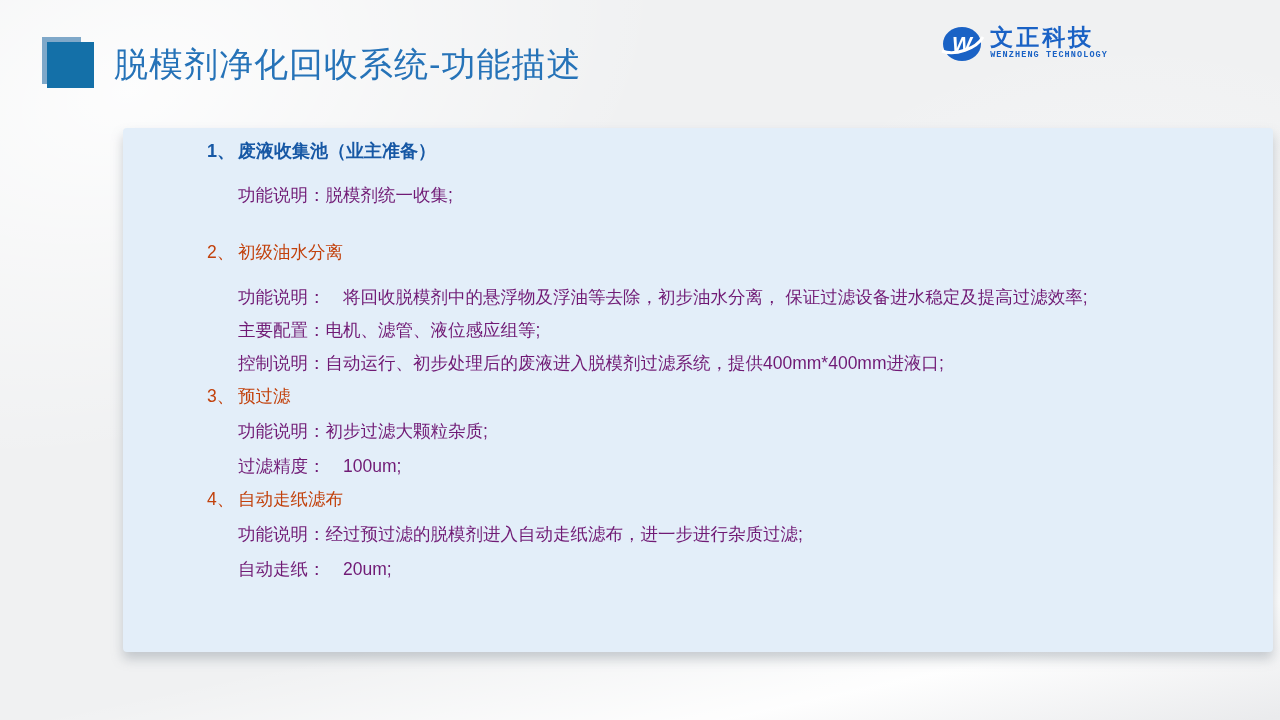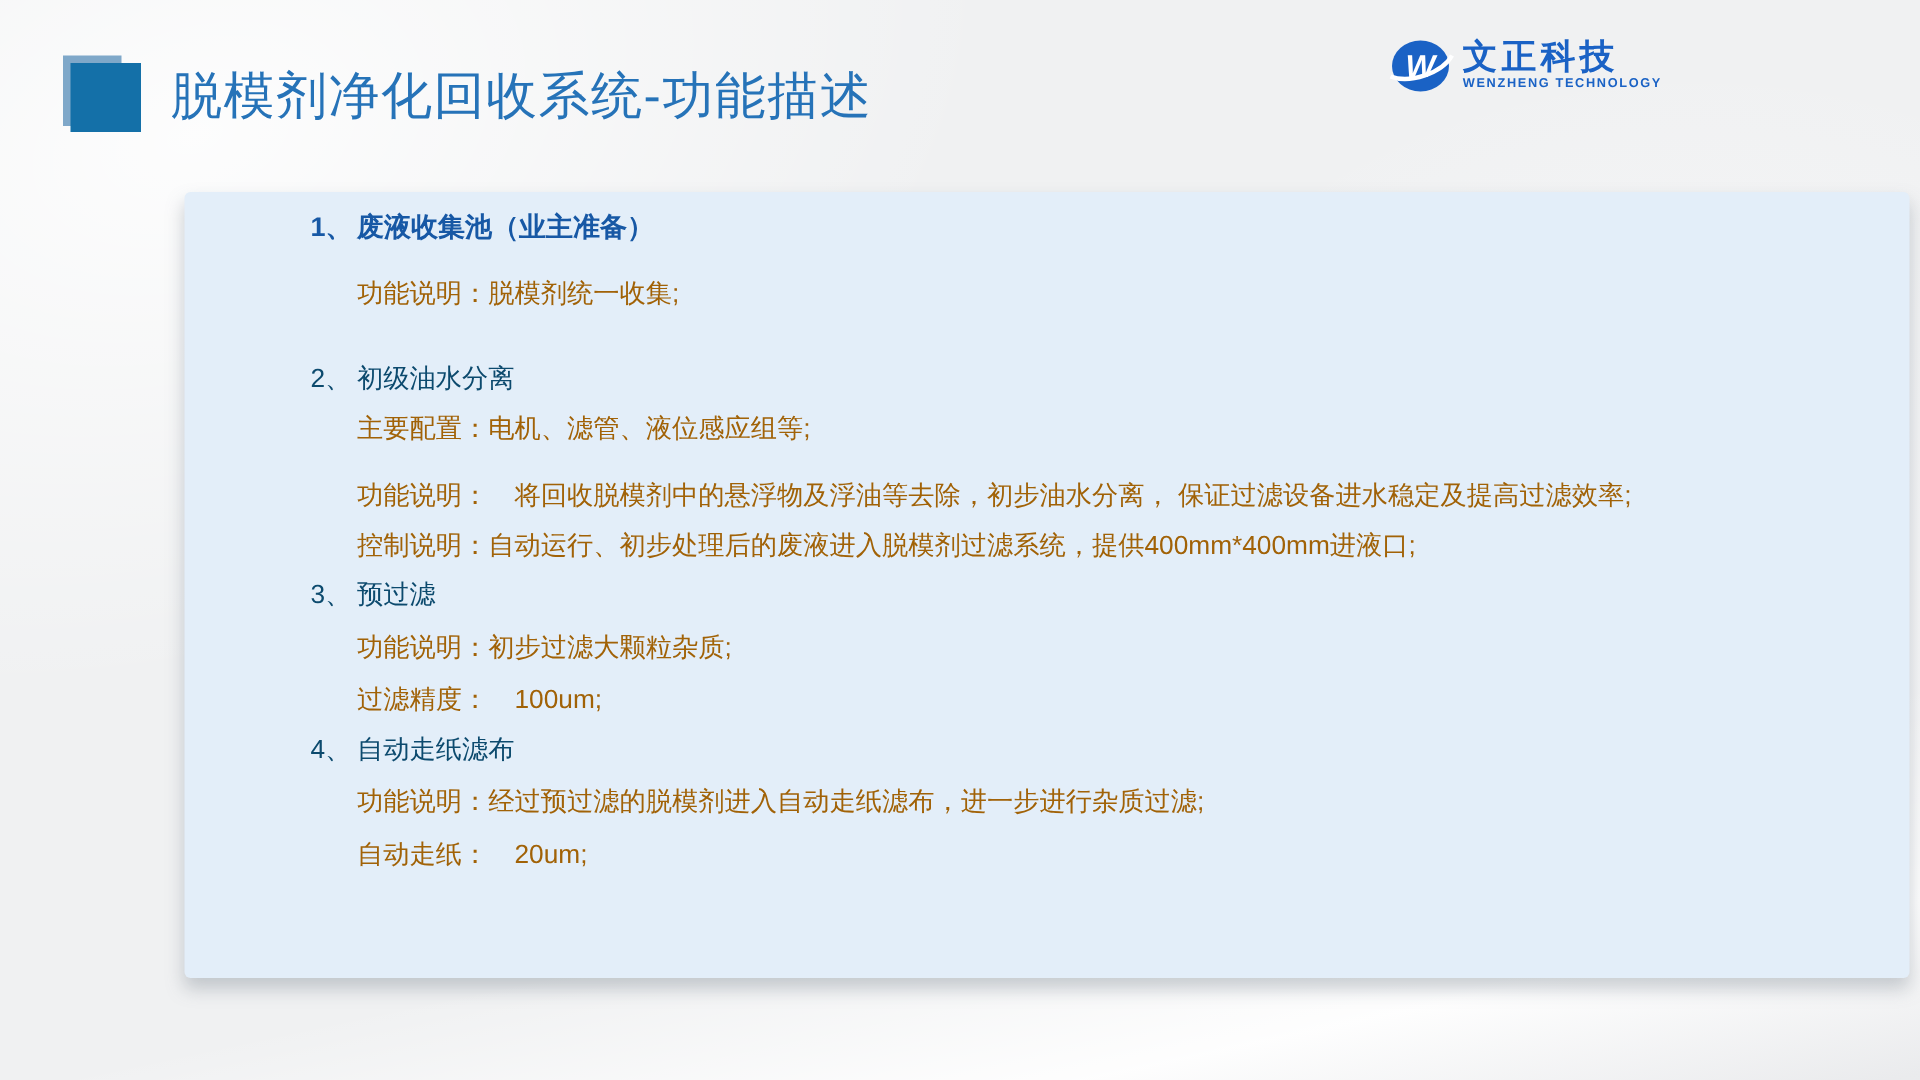"WENZHENG TECHNOLOGY" .logo-en { font-family: none -> Liberation Mono, monospace }
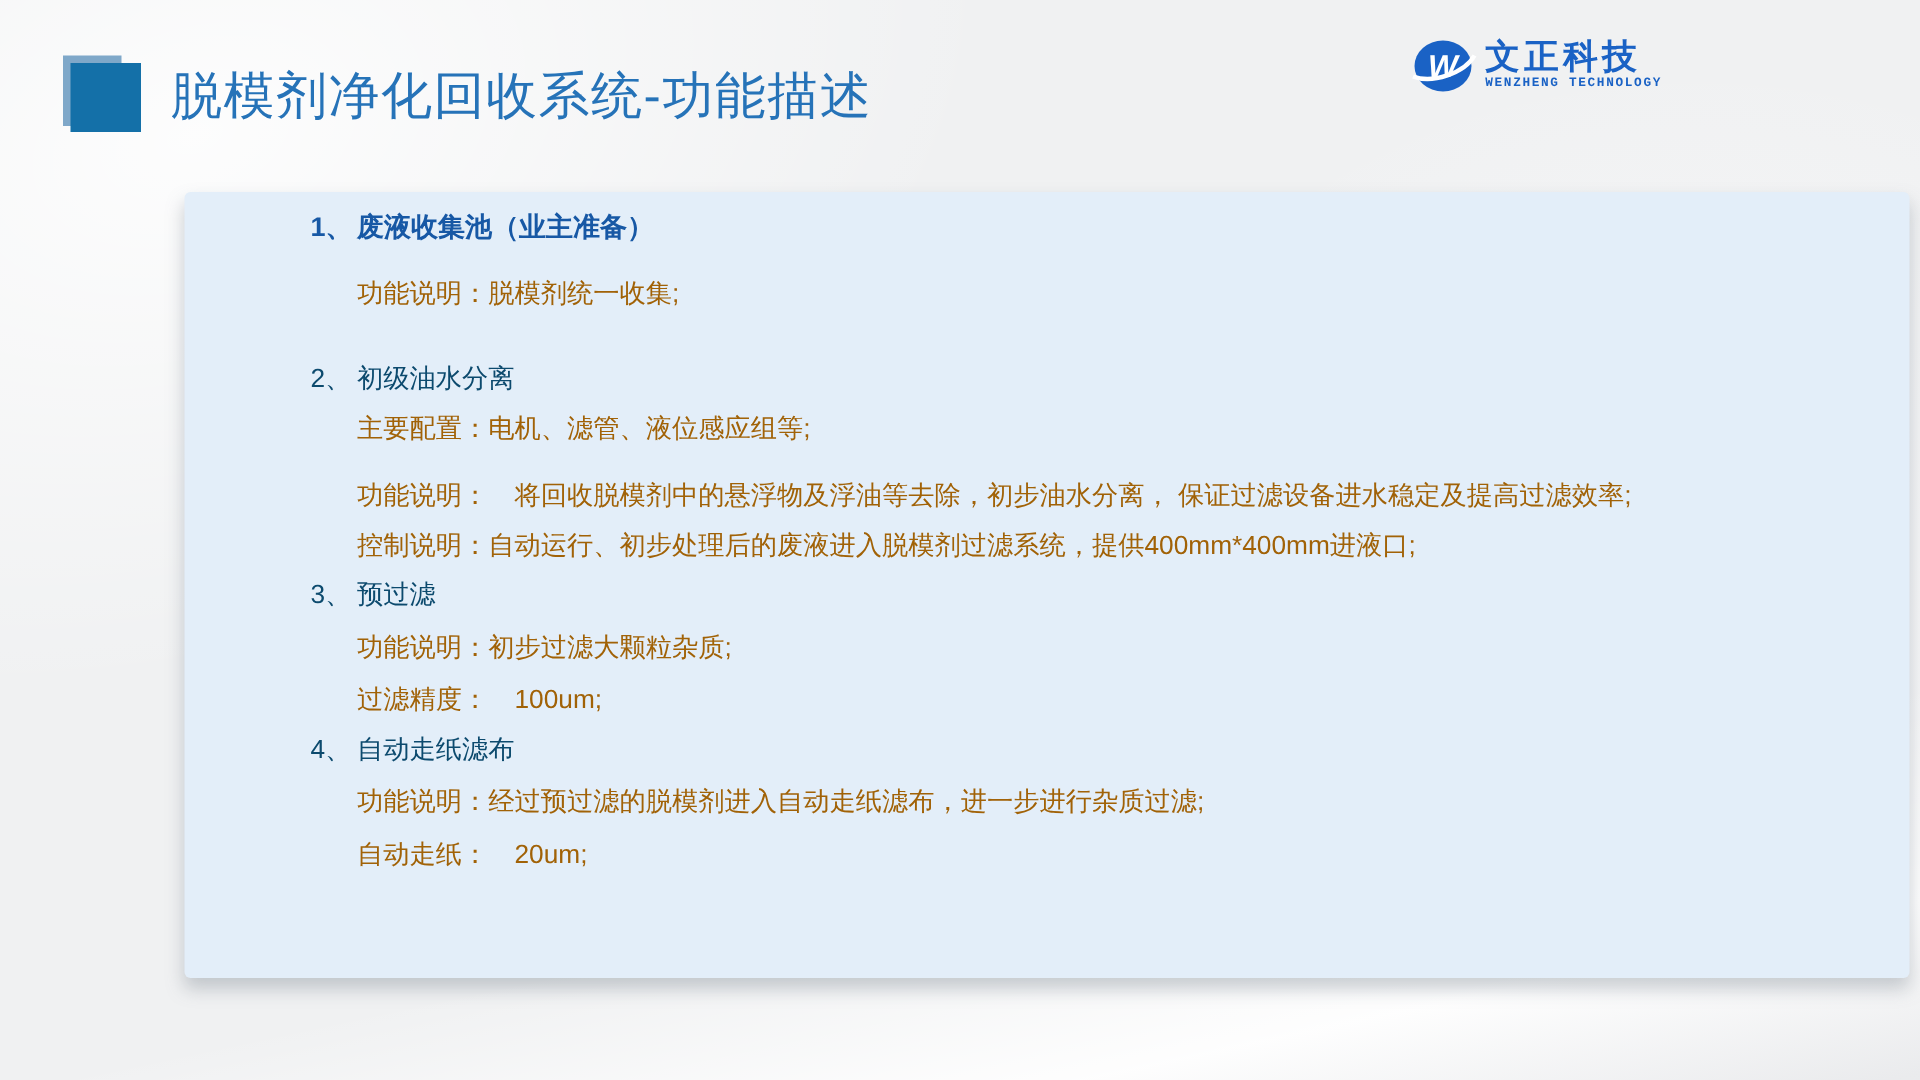"功能说明：脱模剂统一收集;" .row { color: #a16207 -> #701a75 }
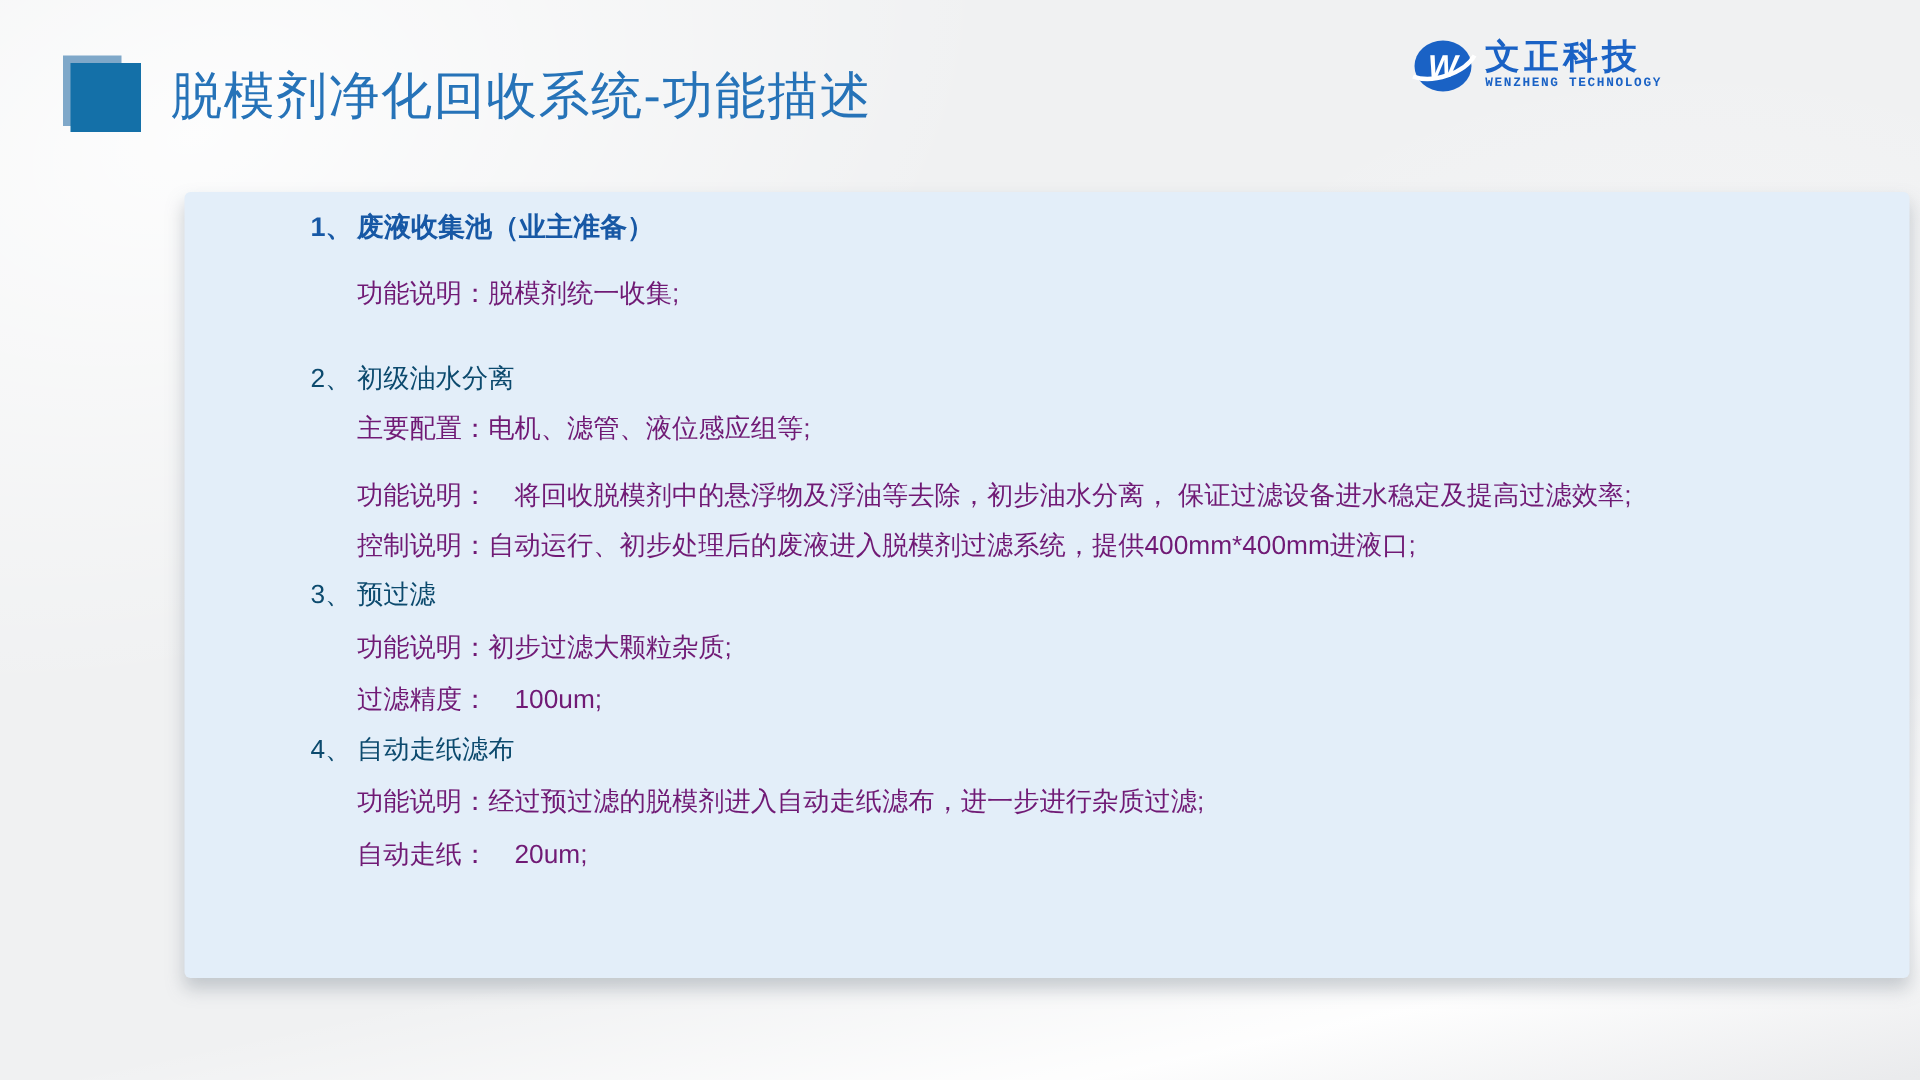"2、 初级油水分离" .s-head-n { color: #0c4a6e -> #c2410c }
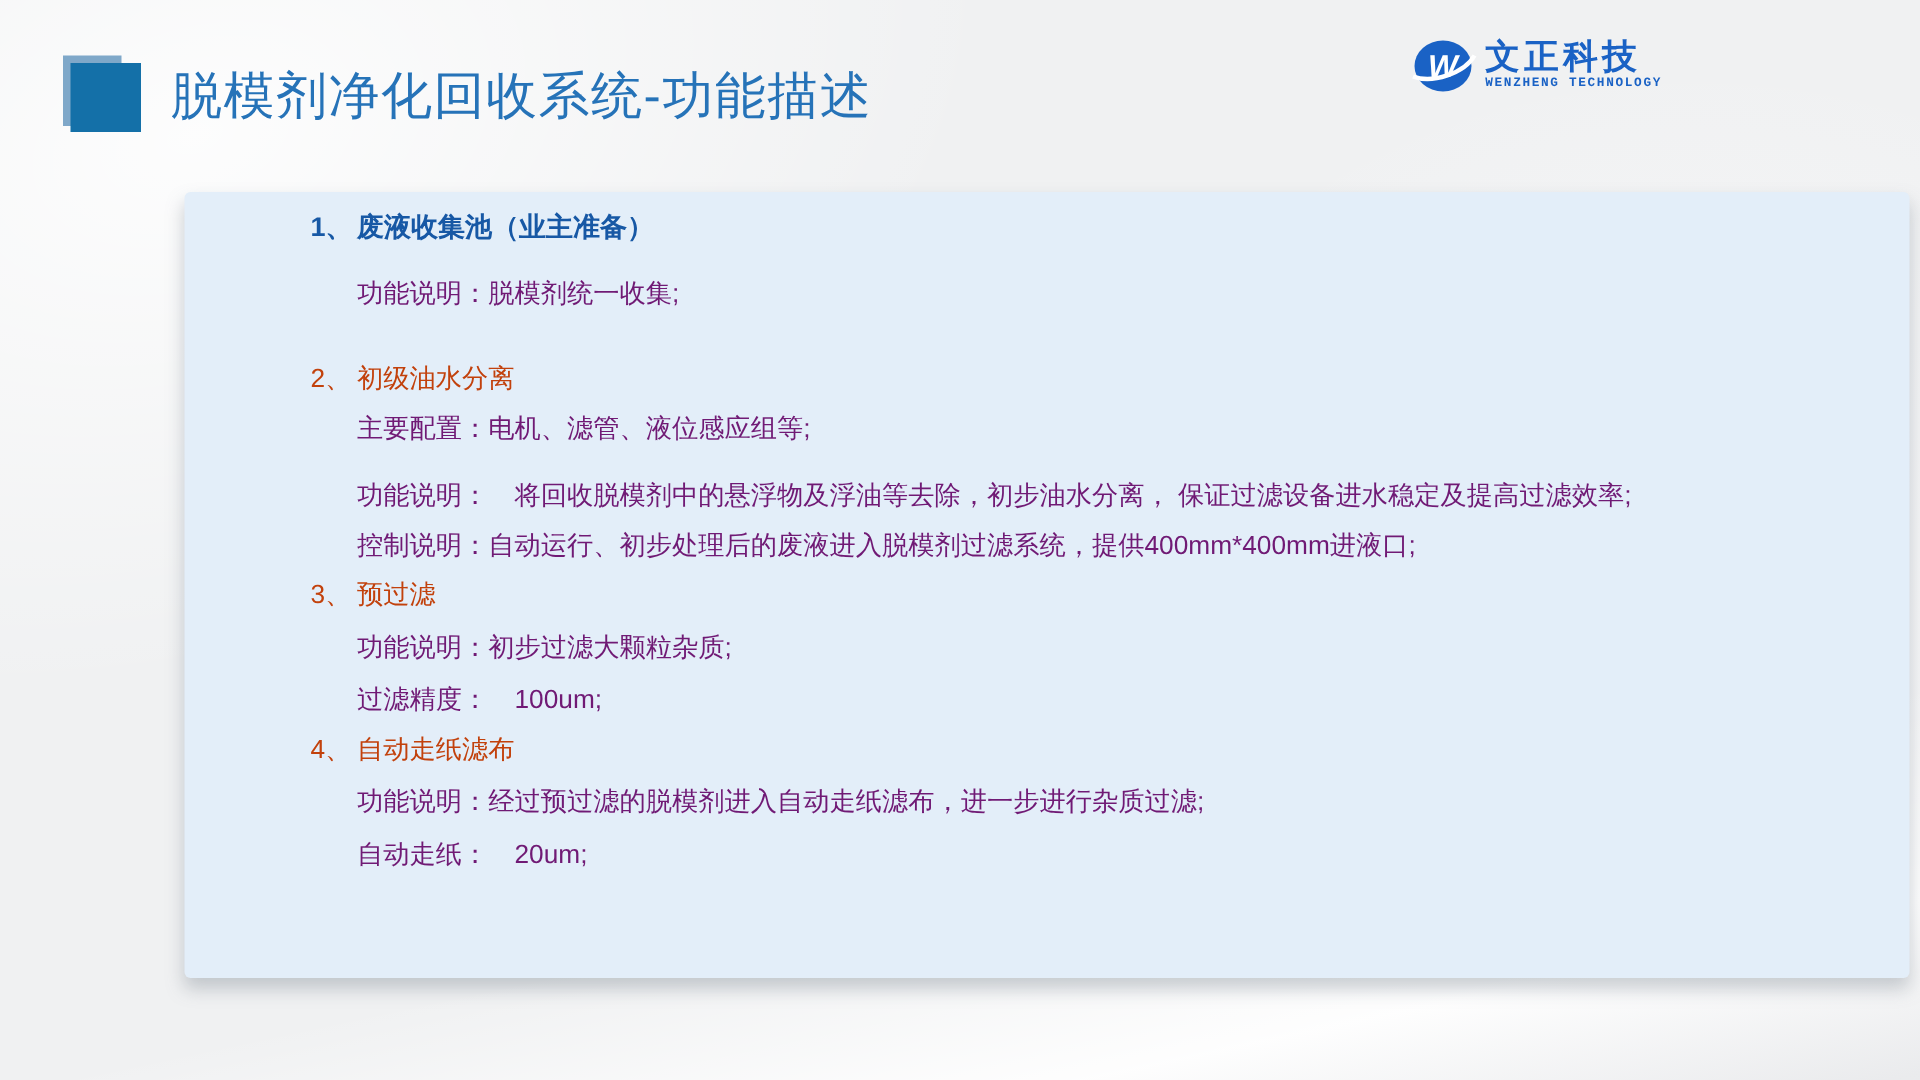"主要配置：电机、滤管、液位感应组等;" div.row { order: before "功能说明： 将回收脱模剂中的悬浮物及浮油等去除，初步油水分离，" -> after "功能说明： 将回收脱模剂中的悬浮物及浮油等去除，初步油水分离，" }
